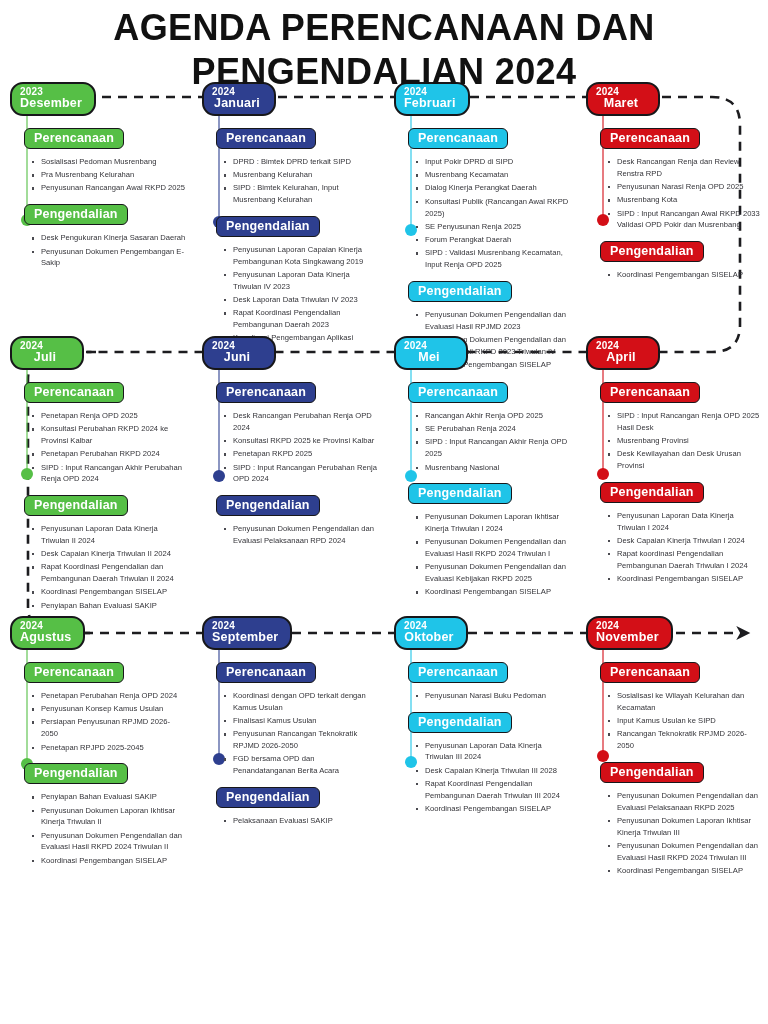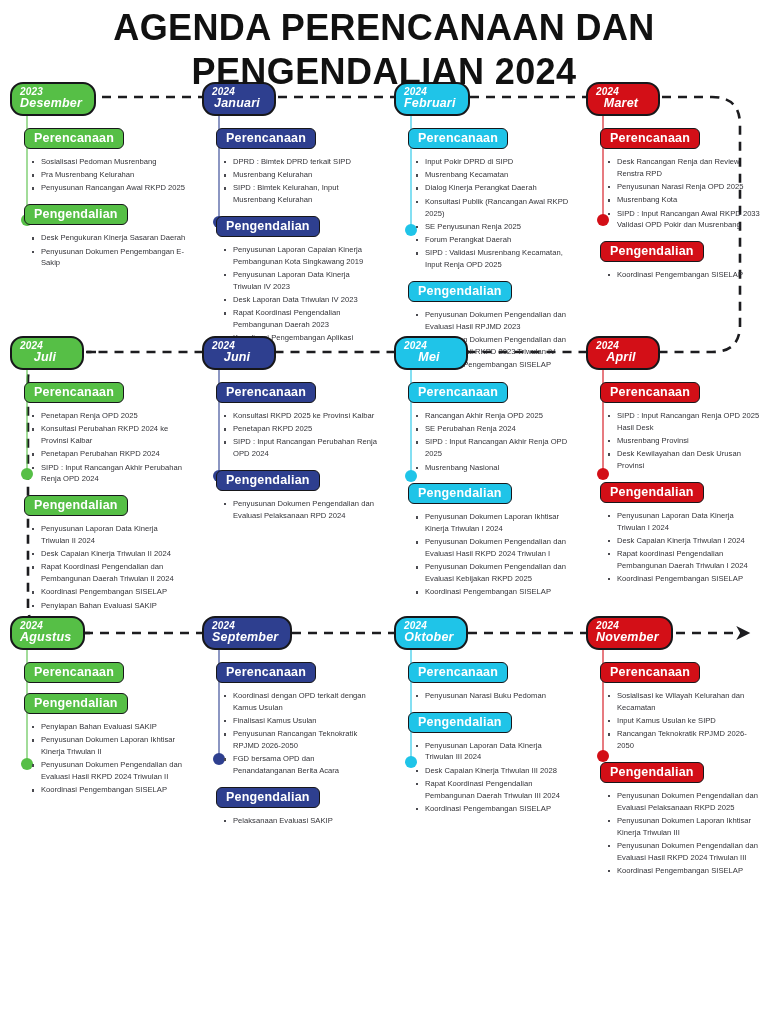"2023" .month-pill { font-style: italic -> none }
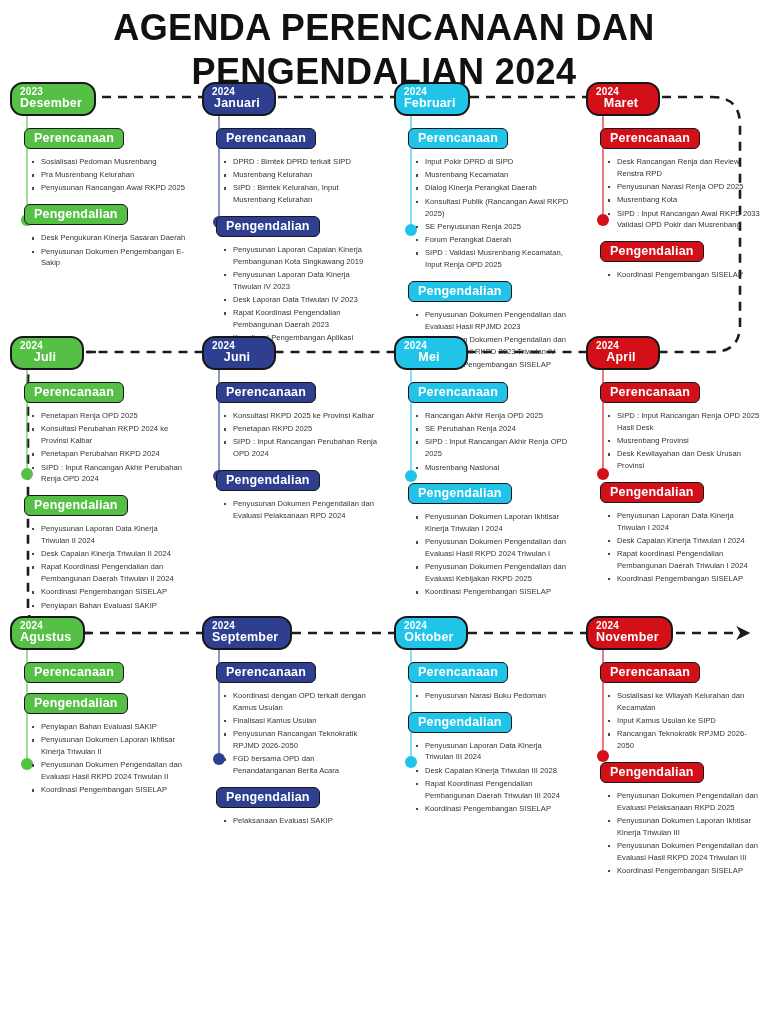"Desk Rancangan Perubahan Renja OPD" li { html: none -> <li>Desk Rancangan Perubahan Renja OPD 2024</li> }
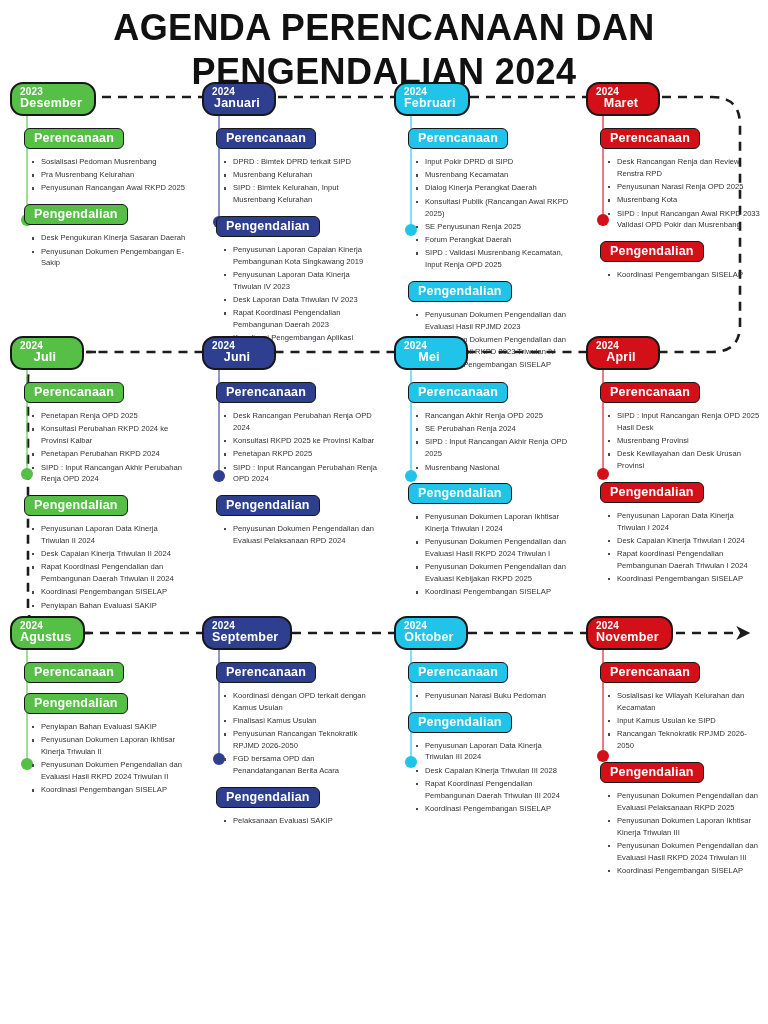"Penetapan Perubahan Renja OPD 2024" ul.items { html: none -> <ul> <li>Penetapan Perubahan Renja OPD 2024</li> <li>Penyusunan Konsep Kamus Usulan</li> <li>Persiapan Penyusunan RPJMD 2026-2050</li> <li>Penetapan RPJPD 2025-2045</li> </ul> }
